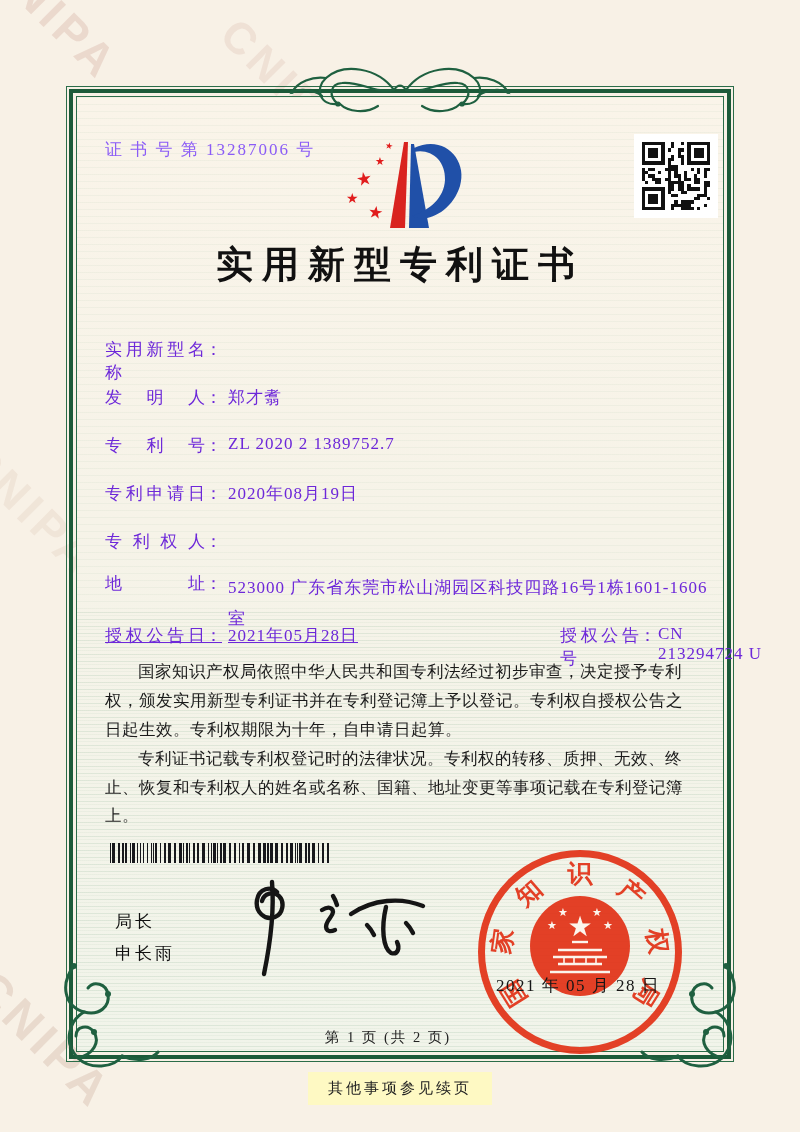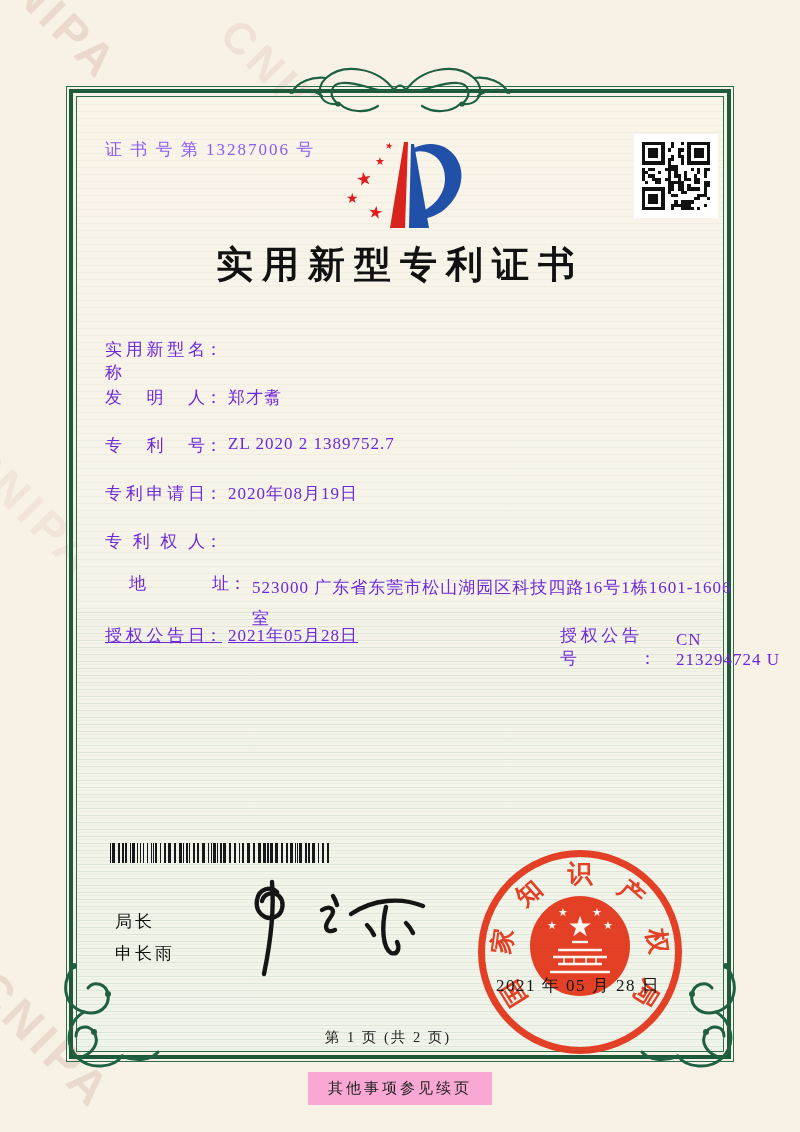"地址" div.field { margin-left: 24px -> none }
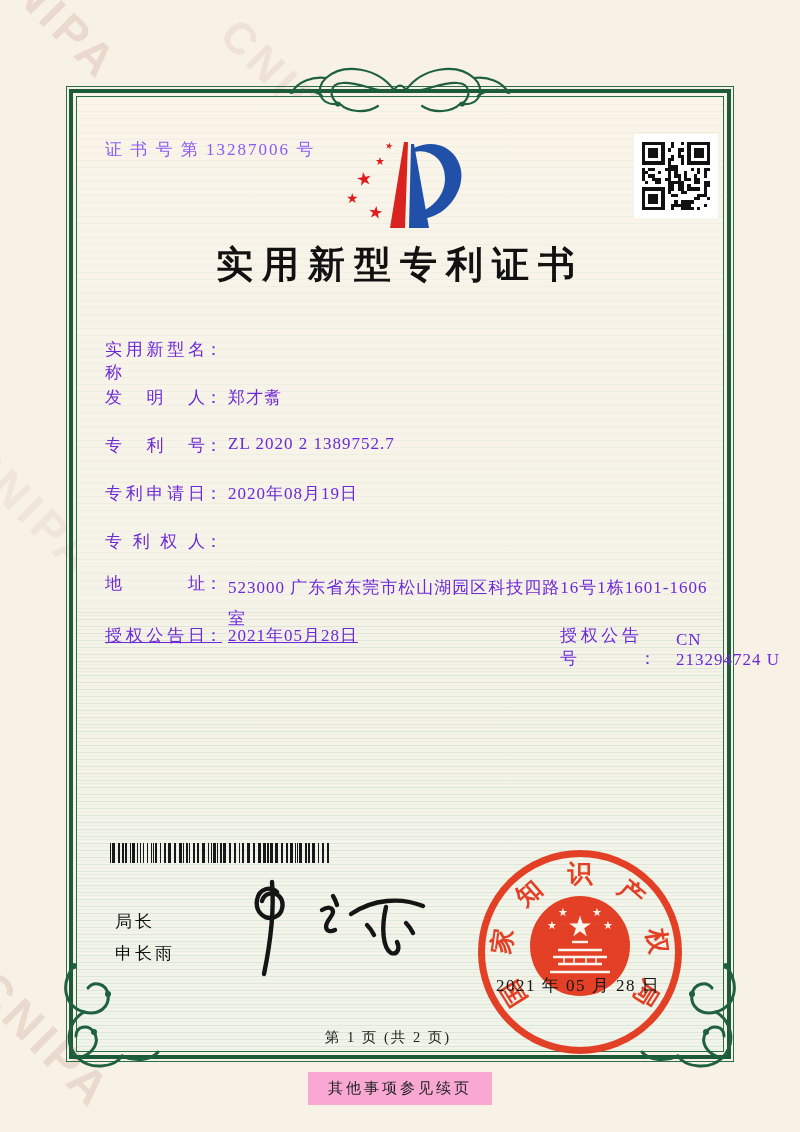"授权公告号" .grant-no { align-items: flex-end -> none }
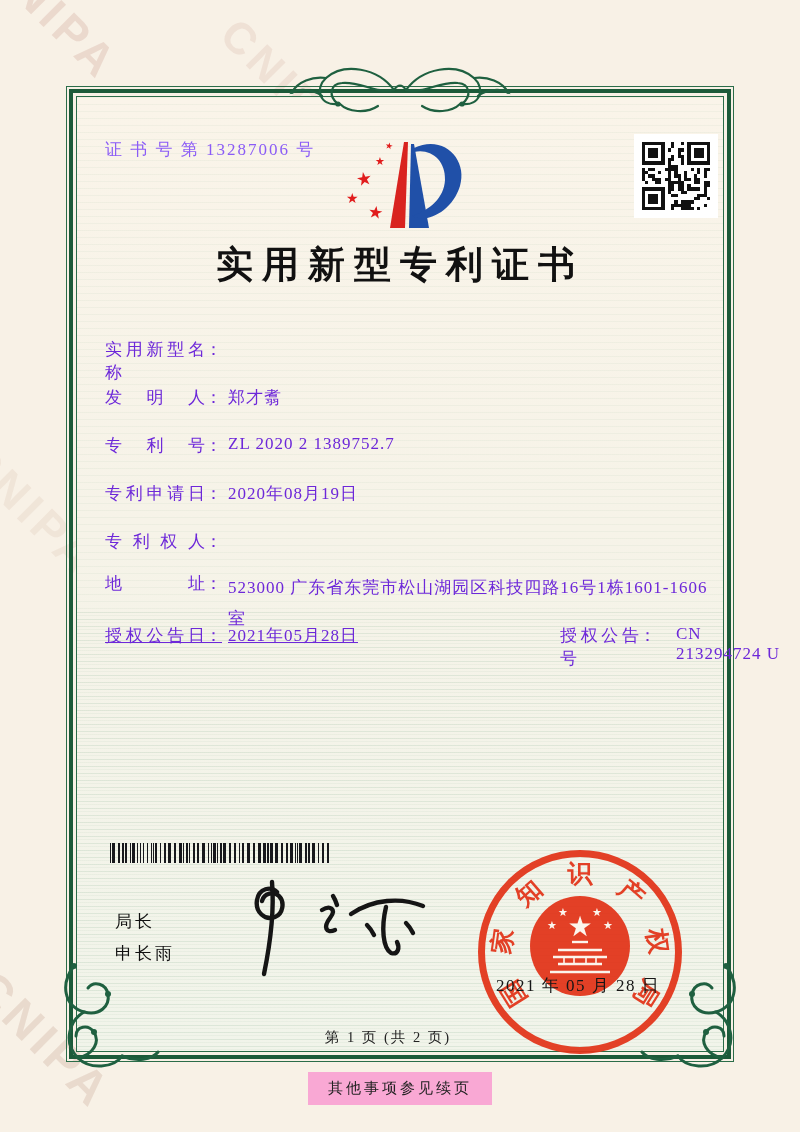"CN 213294724 U" .grant-no .val { margin-left: 20px -> 2px }
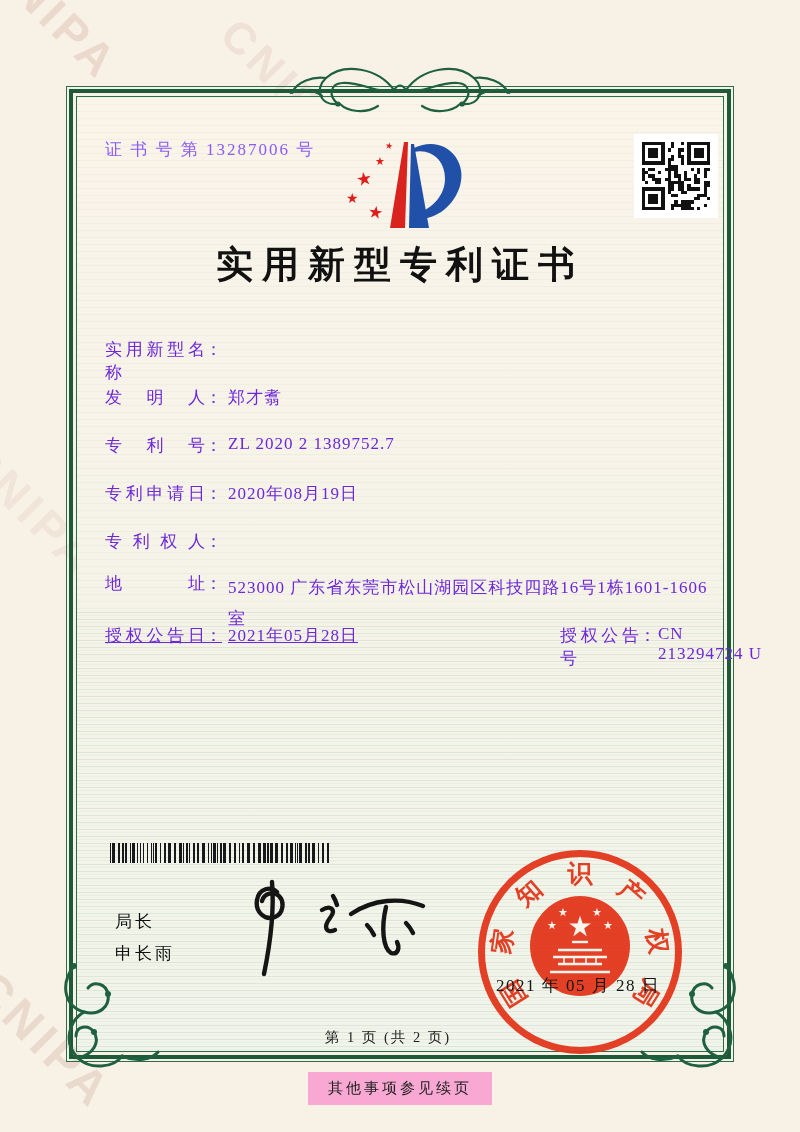"国家知识产权局依照中华人民共和国专利法经过初步审查，决定授予专利权，颁发实用新型" div.paras { html: none -> <div> <p>国家知识产权局依照中华人民共和国专利法经过初步审查，决定授予专利权，颁发实用新型专利证书并在专利登记簿上予以登记。专利权自授权公告之日起生效。专利权期限为十年，自申请日起算。</p> <p>专利证书记载专利权登记时的法律状况。专利权的转移、质押、无效、终止、恢复和专利权人的姓名或名称、国籍、地址变更等事项记载在专利登记簿上。</p> </div> }
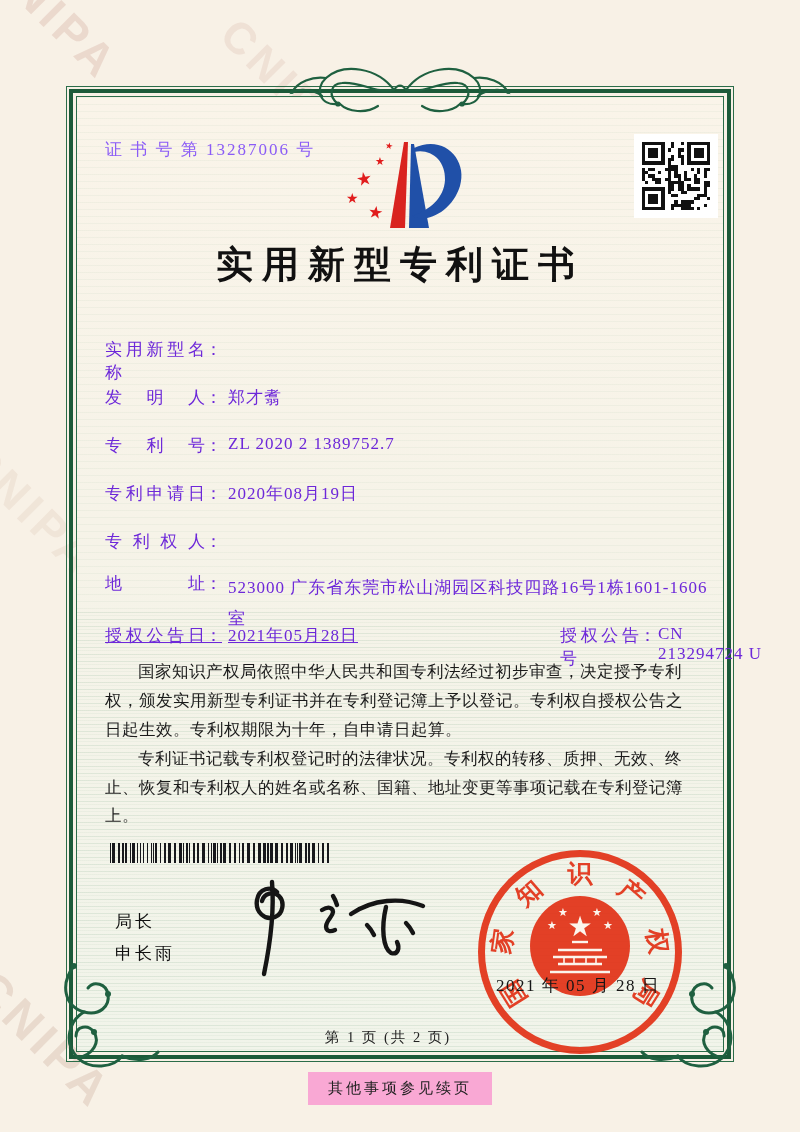"其他事项参见续页" .cont-note { background: #f9a8d4 -> #fef9c3 }
